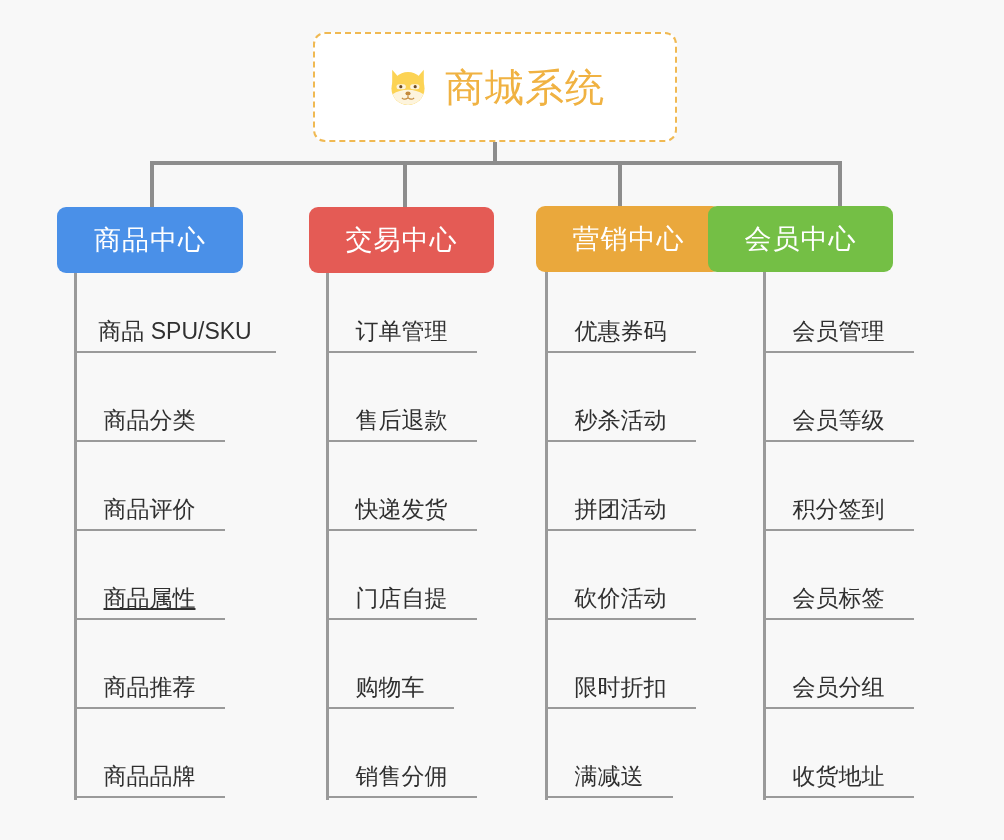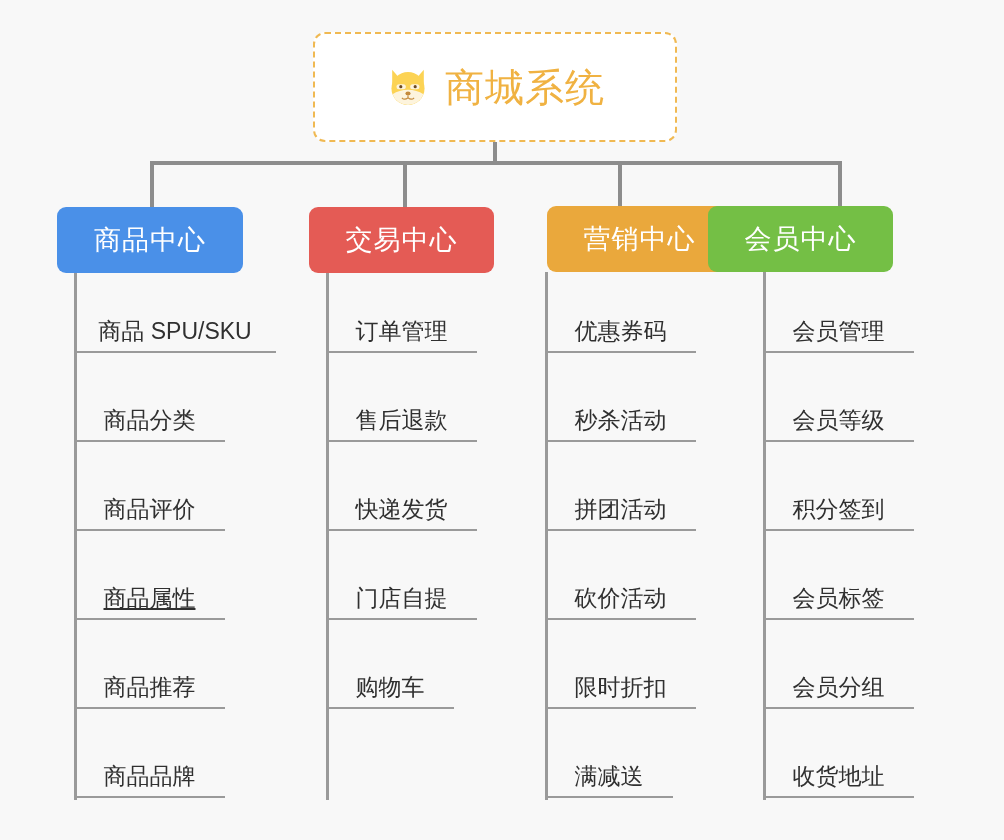"营销中心" div.cat-box { left: 547px -> 536px }
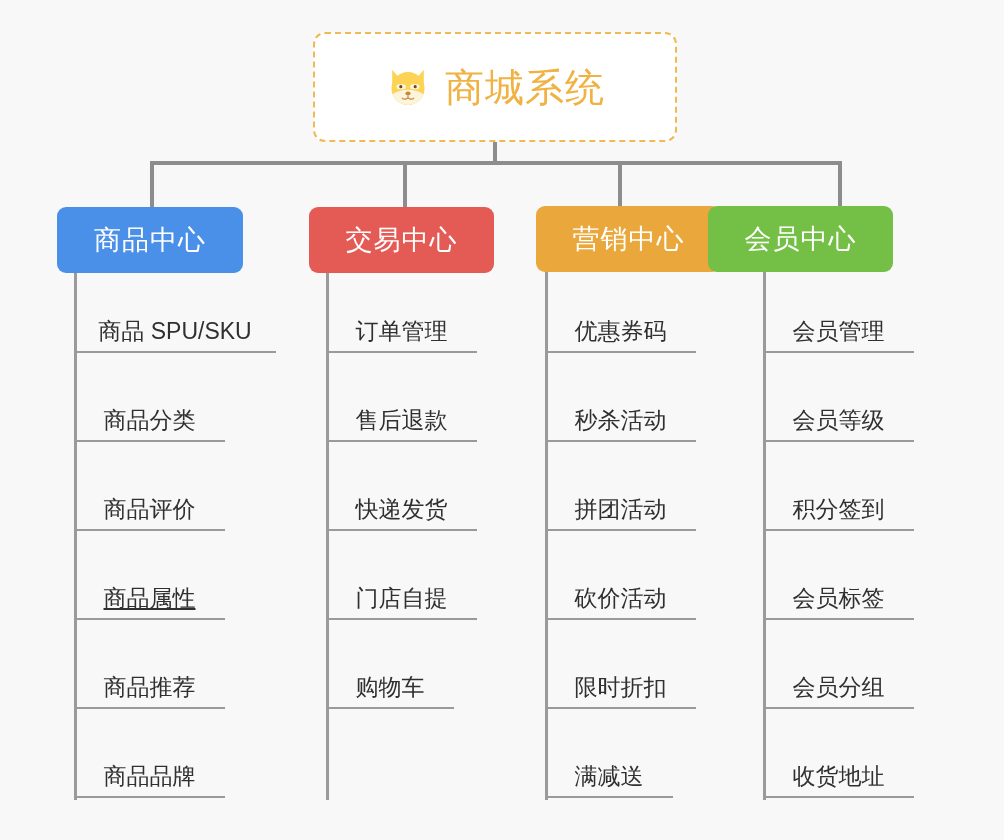"销售分佣" div.leaf { html: none -> <div><span>销售分佣</span></div> }
